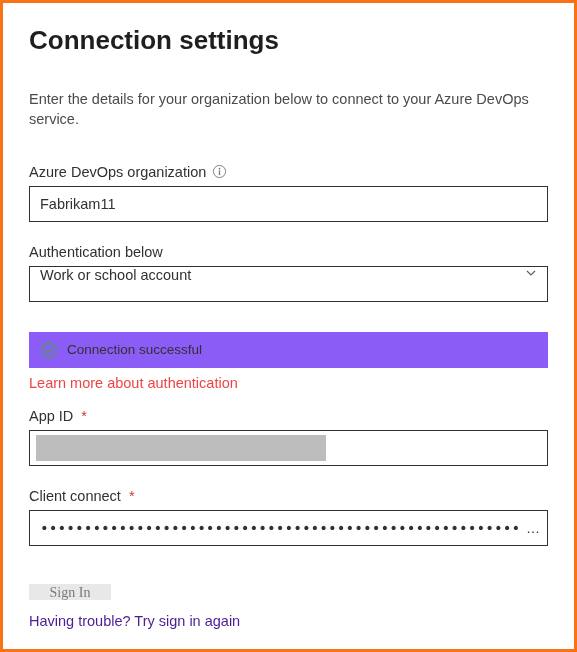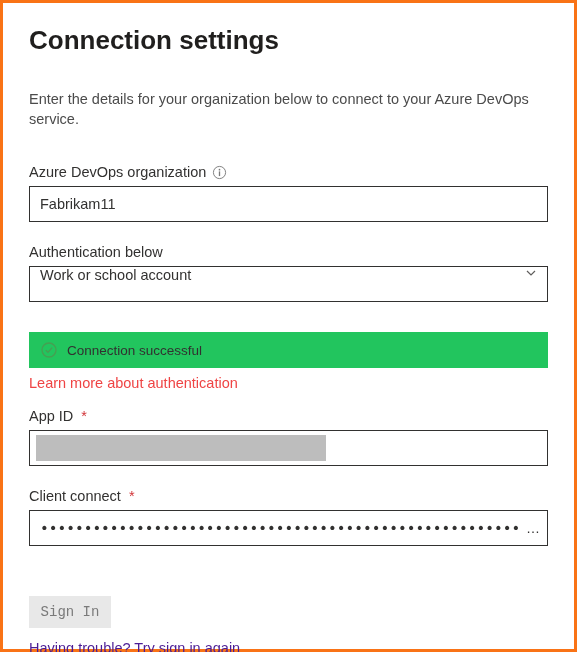"Azure DevOps organization" .label-row { align-items: flex-end -> center }
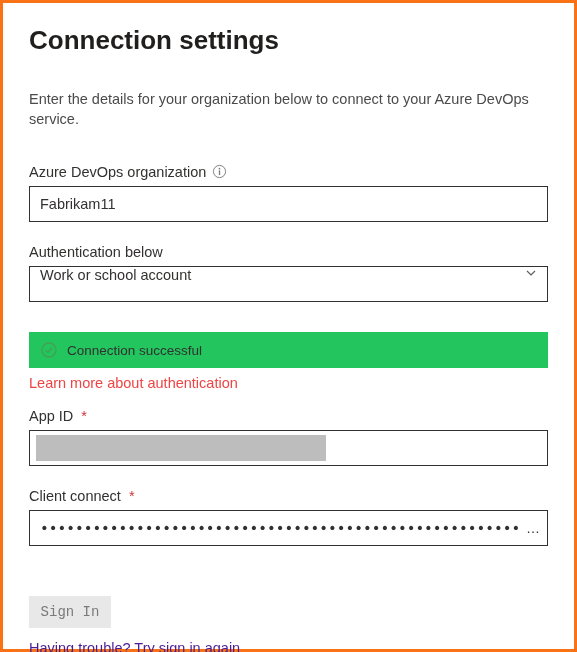"Connection successful" .success-banner { align-items: flex-end -> center; background: #22c55e -> #8b5cf6 }
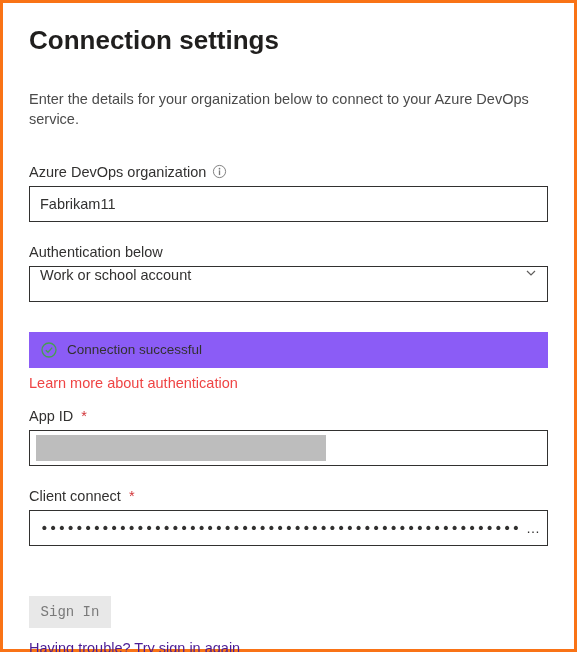"Sign In" .signin-btn { font-family: Liberation Mono, monospace -> Liberation Serif, serif; height: 32px -> 16px; margin-top: 28px -> 16px }
